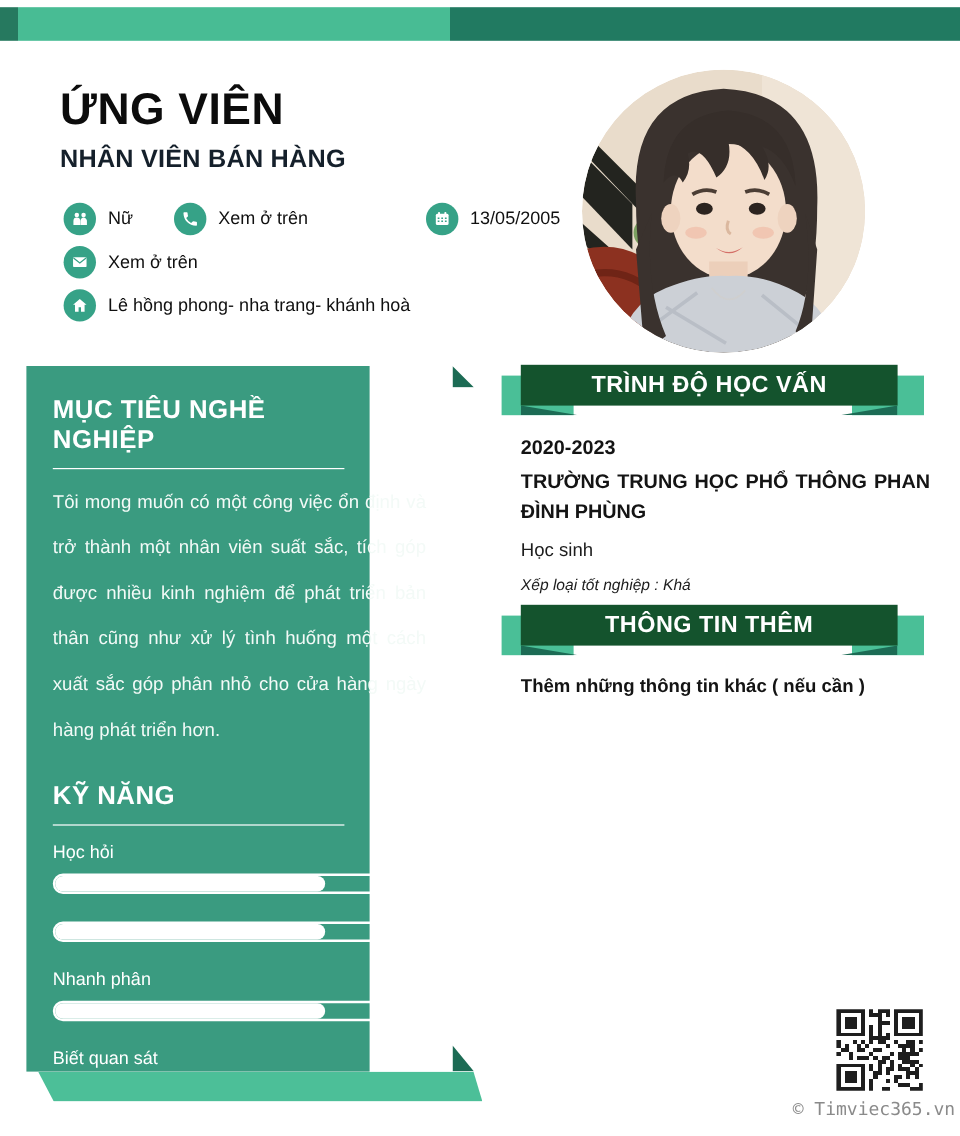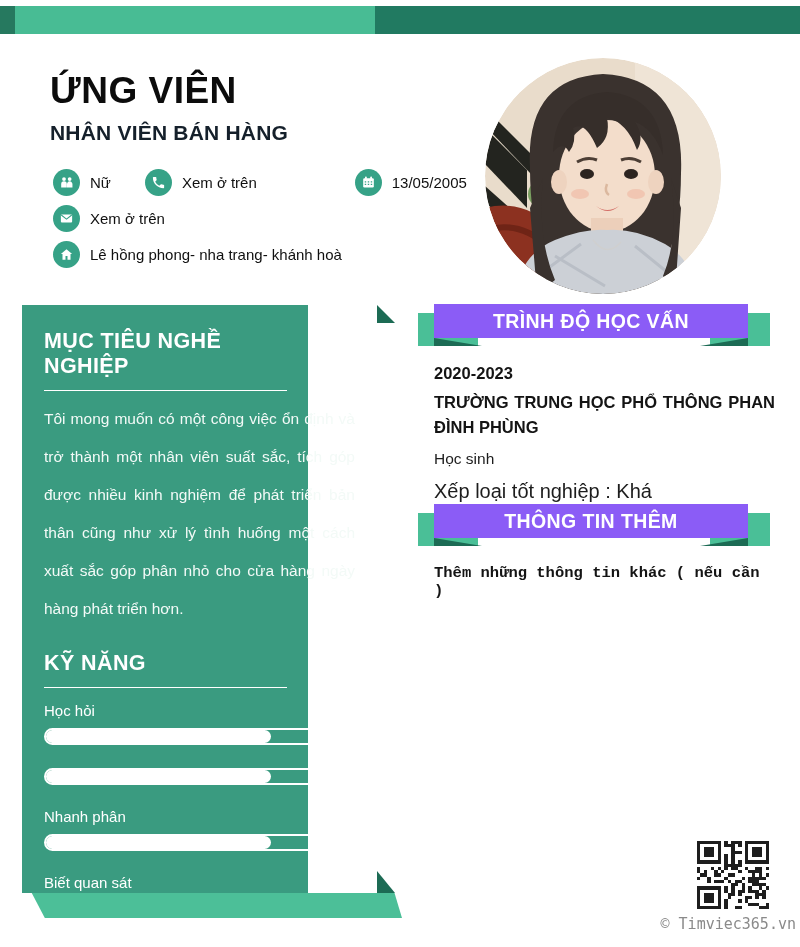"TRÌNH ĐỘ HỌC VẤN" .ribbon-banner { background: #8b5cf6 -> #14532d }
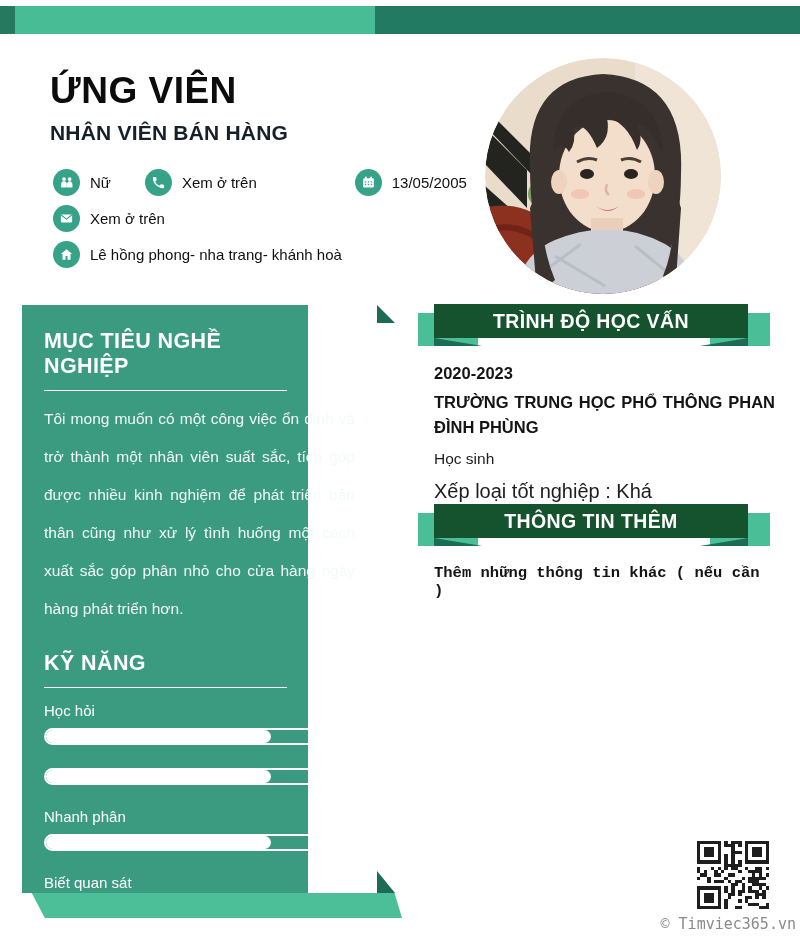"Xếp loại tốt nghiệp :" .edu-grade { font-size: 20px -> 13px; font-style: none -> italic }
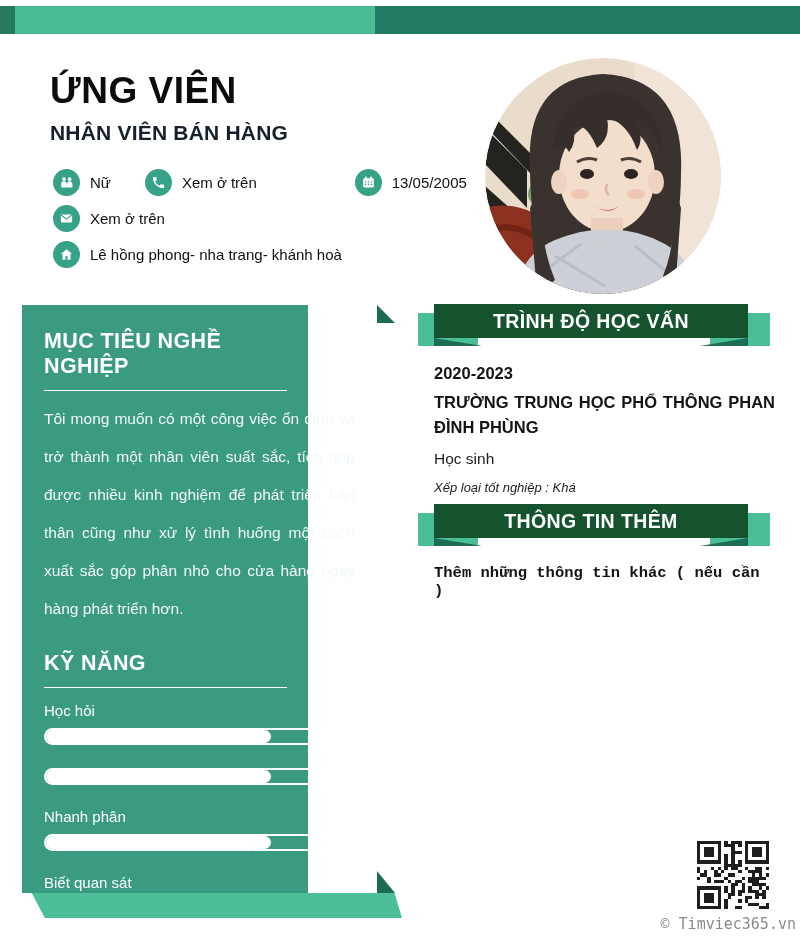"Thêm những thông tin khác" .extra { font-family: Liberation Mono, monospace -> none }
